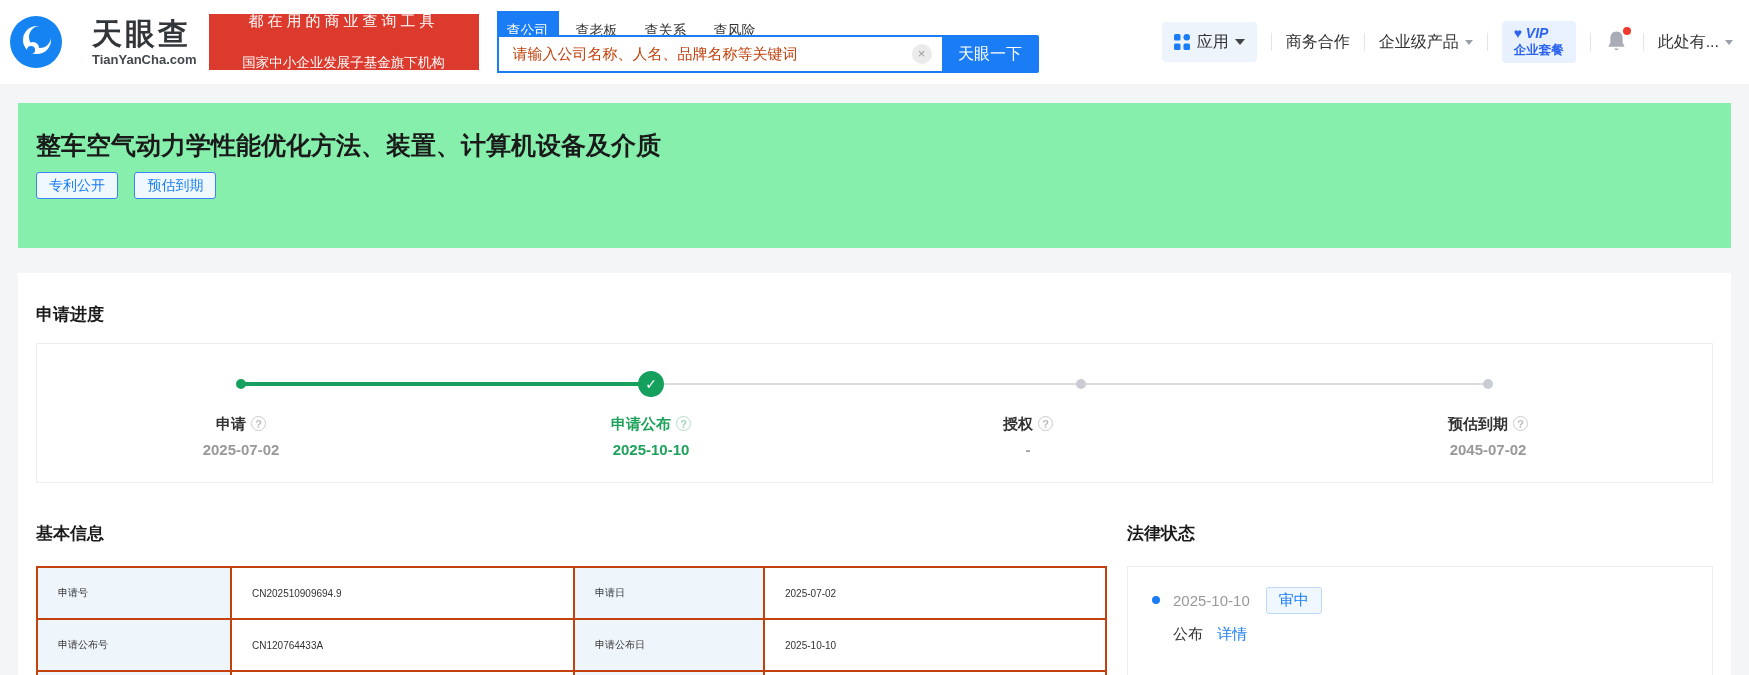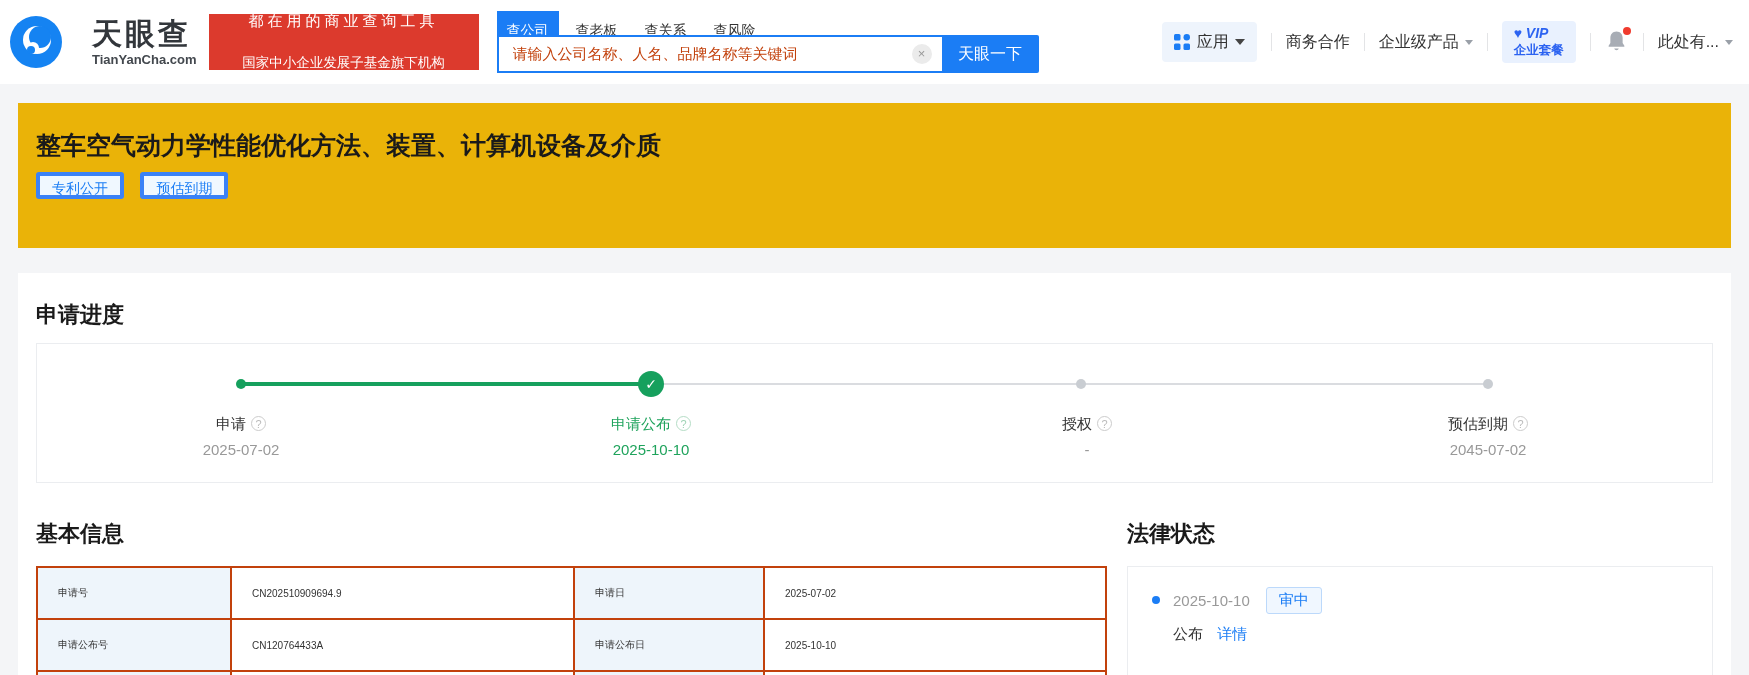"整车空气动力学性能优化方法、装置、计算机设备及介质" .title-card { background: #eab308 -> #86efac }
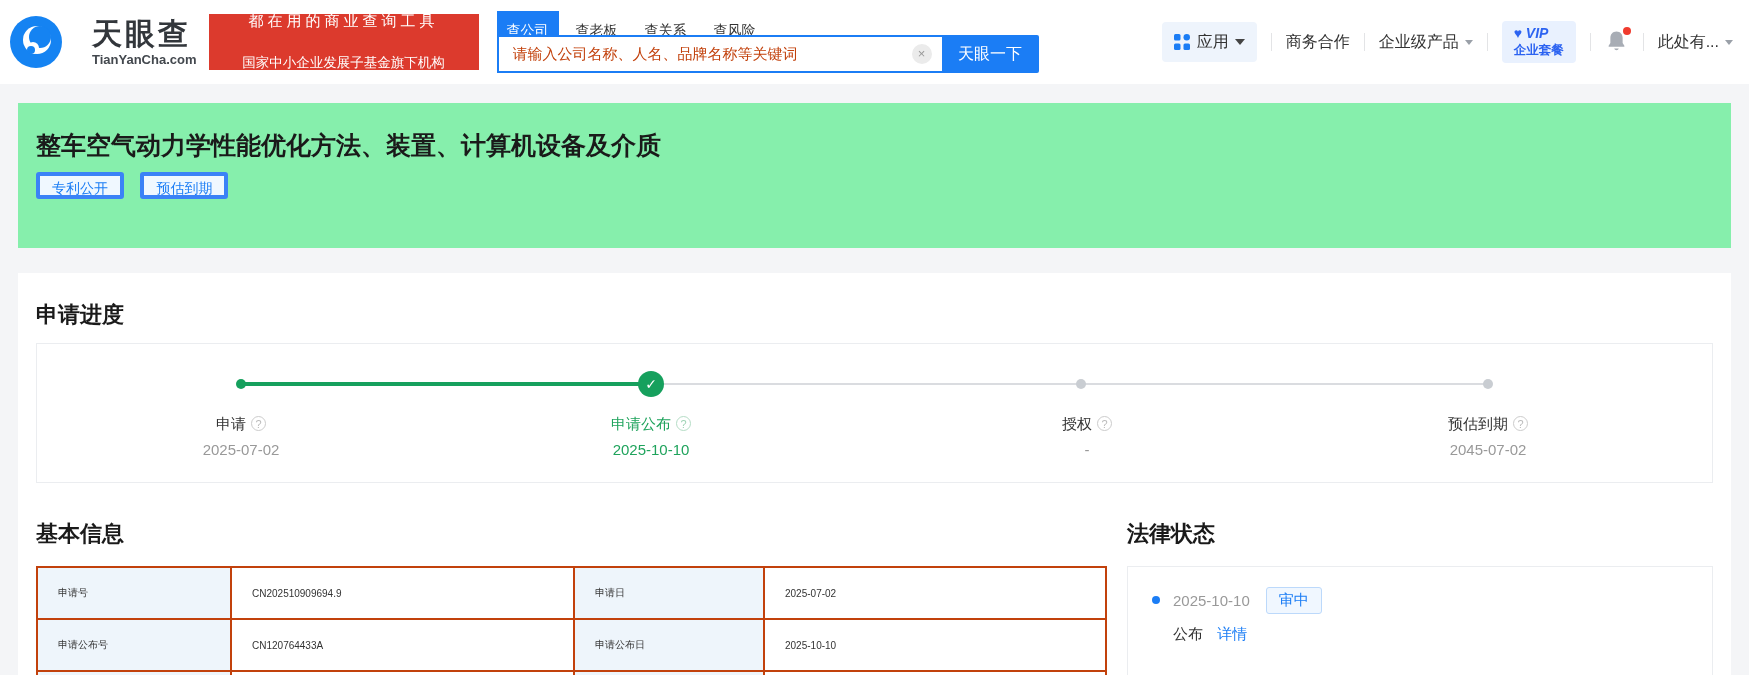"专利公开" .pat-badge { border: 4px solid #3b82f6 -> 1px solid #3b82f6 }
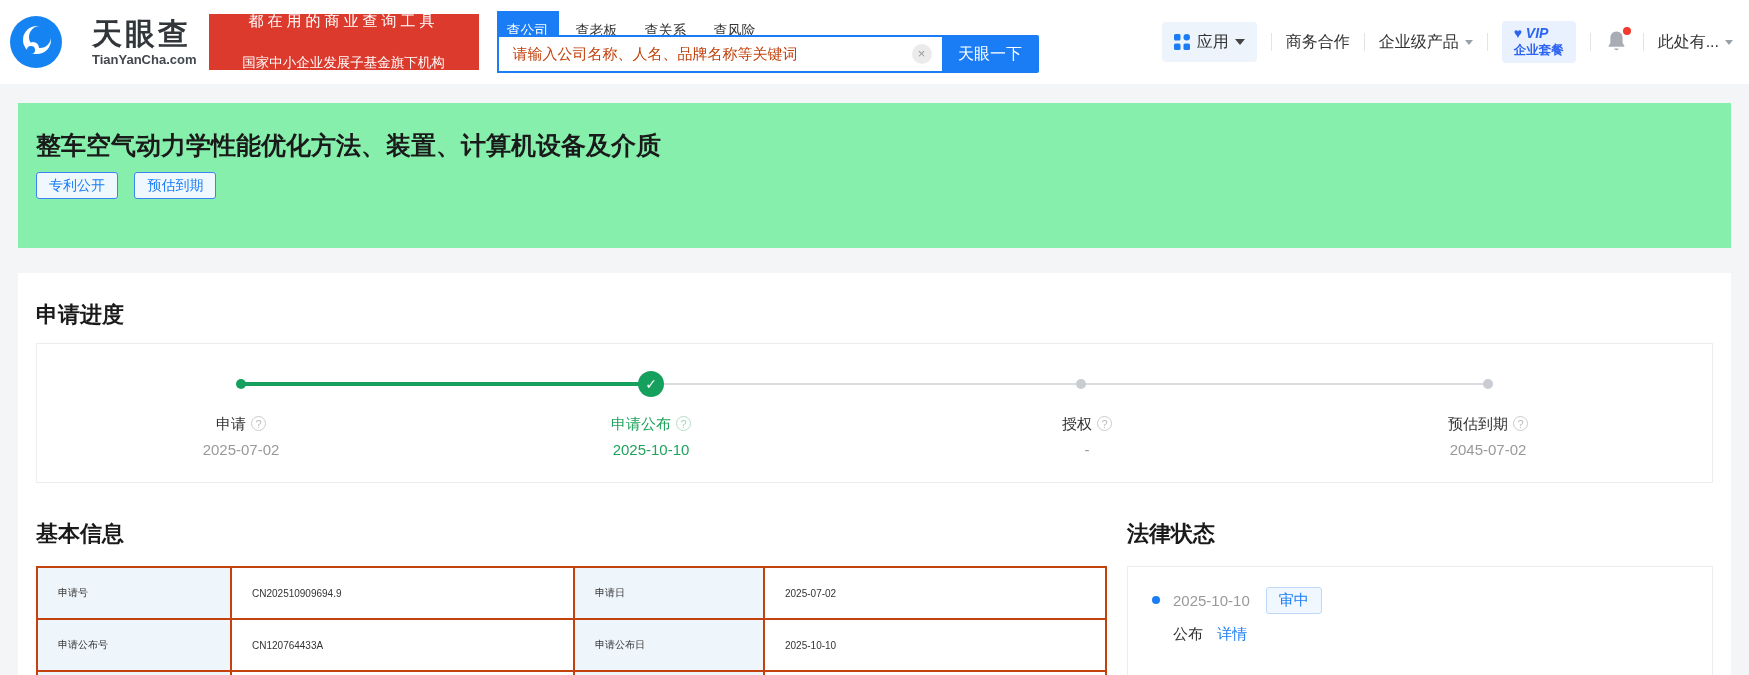"申请进度" .section-heading { font-size: 22px -> 17px }
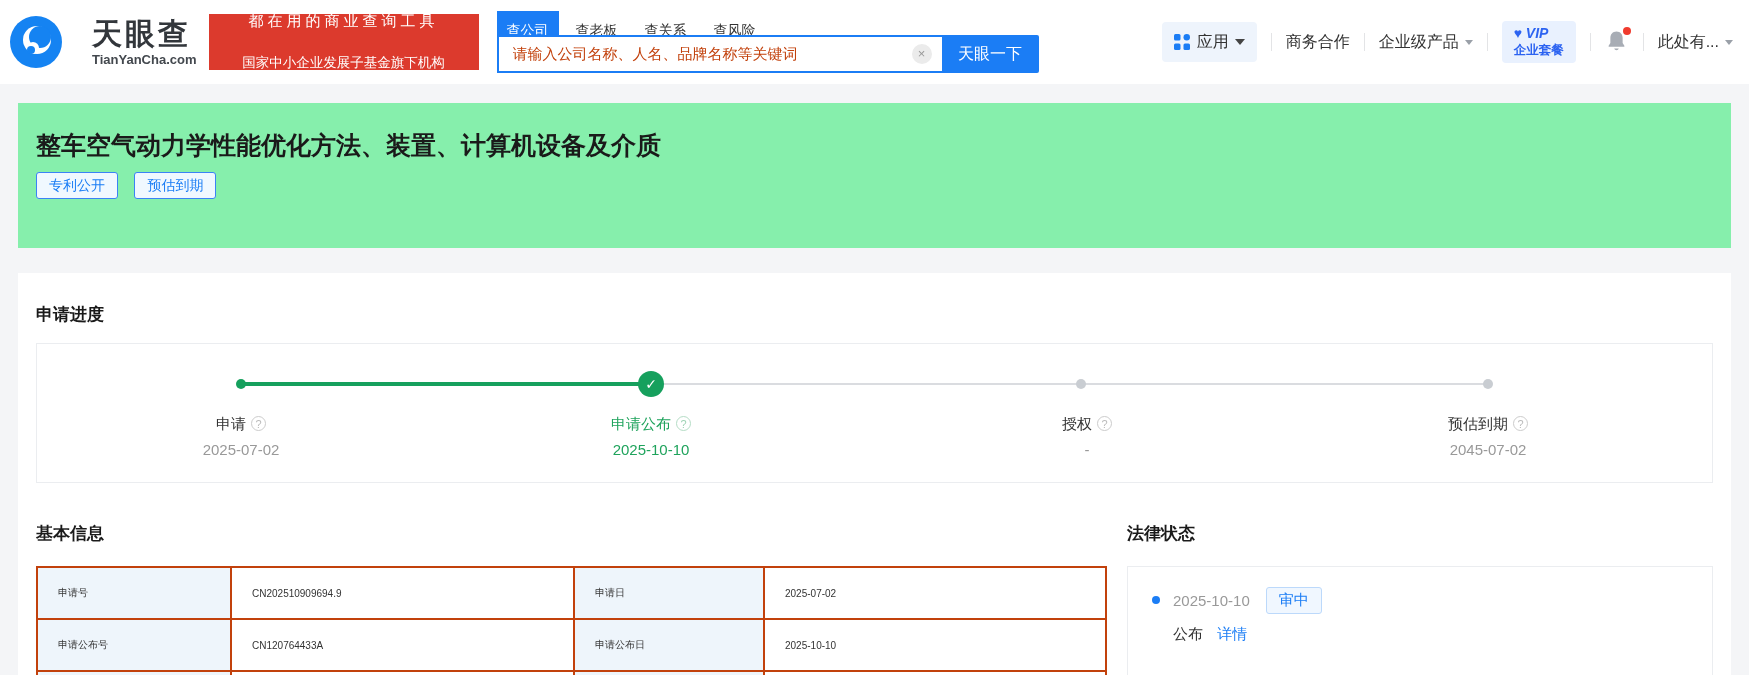"申请 ?" .tl-step { font-weight: none -> bold }
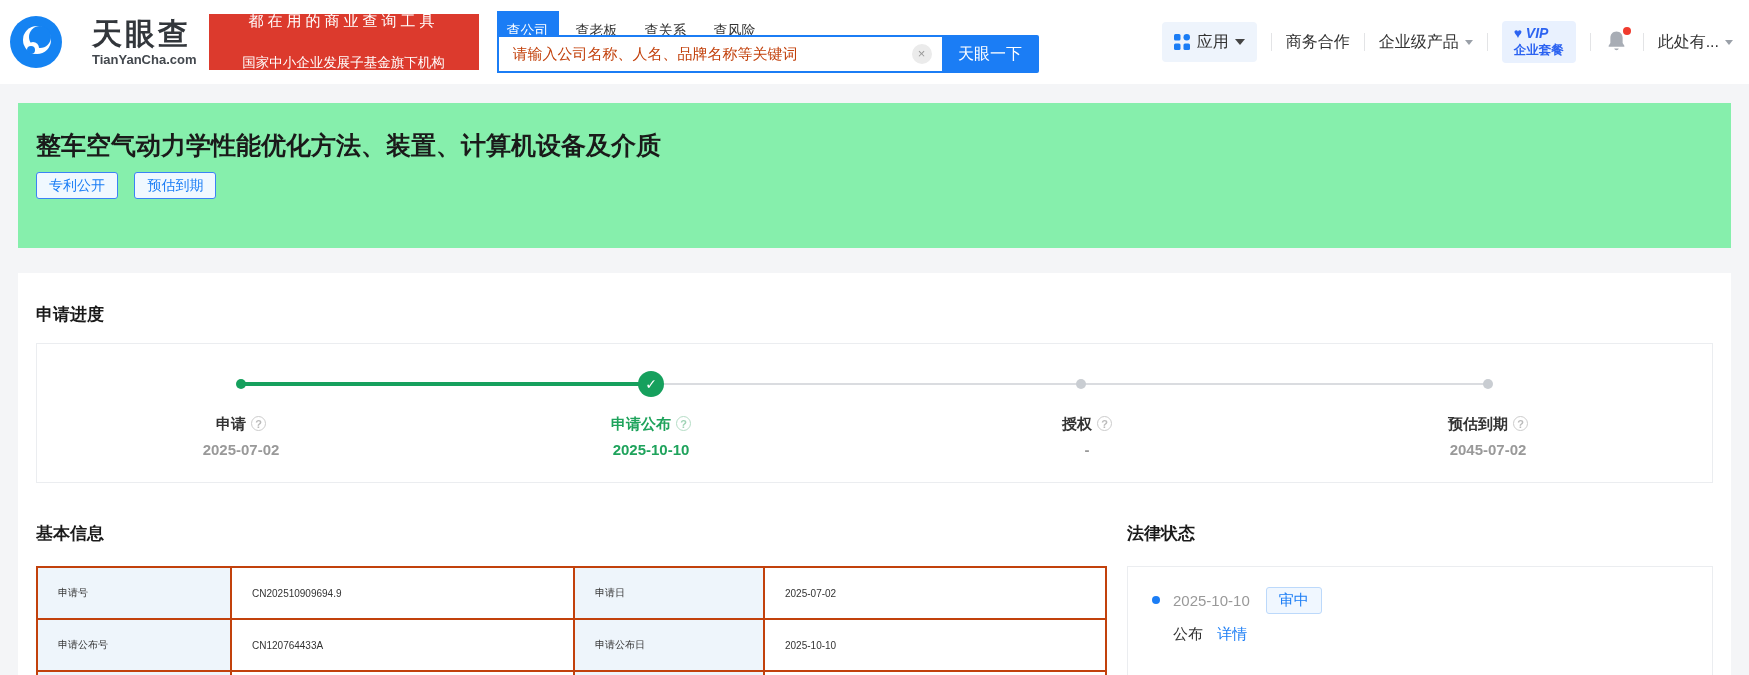"授权 ?" div.tl-step { left: 940px -> 881px }
